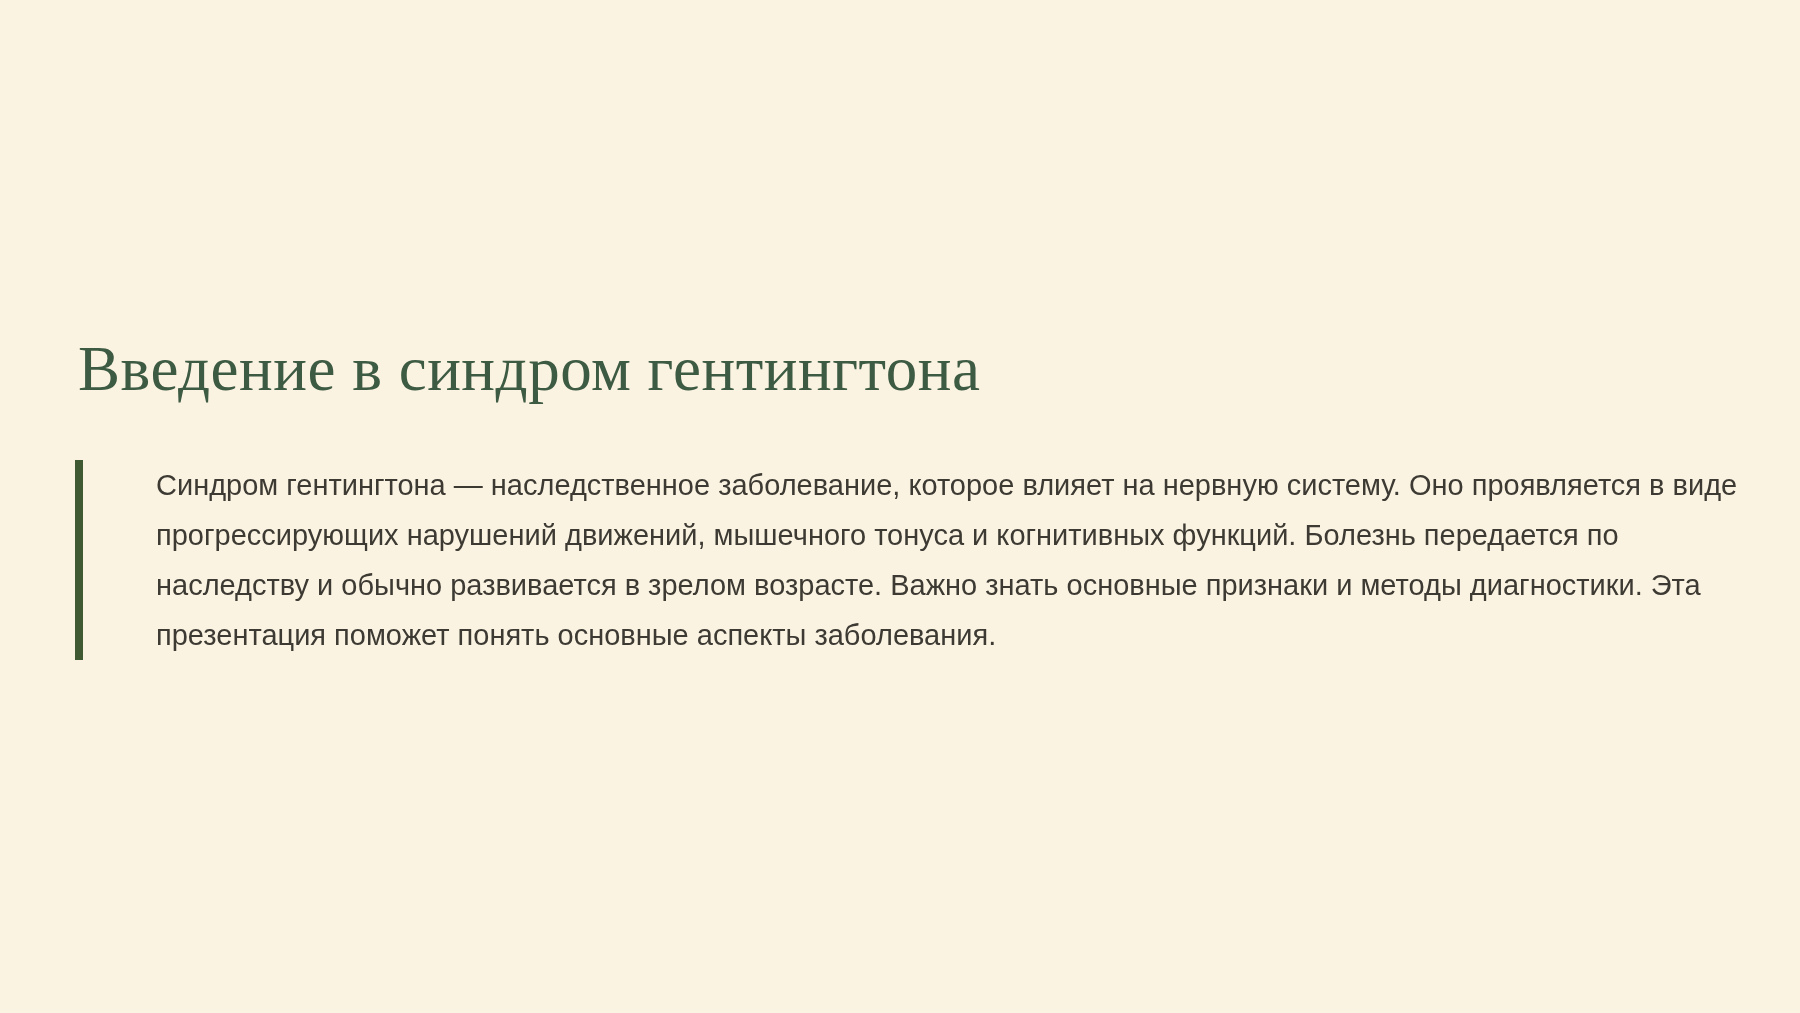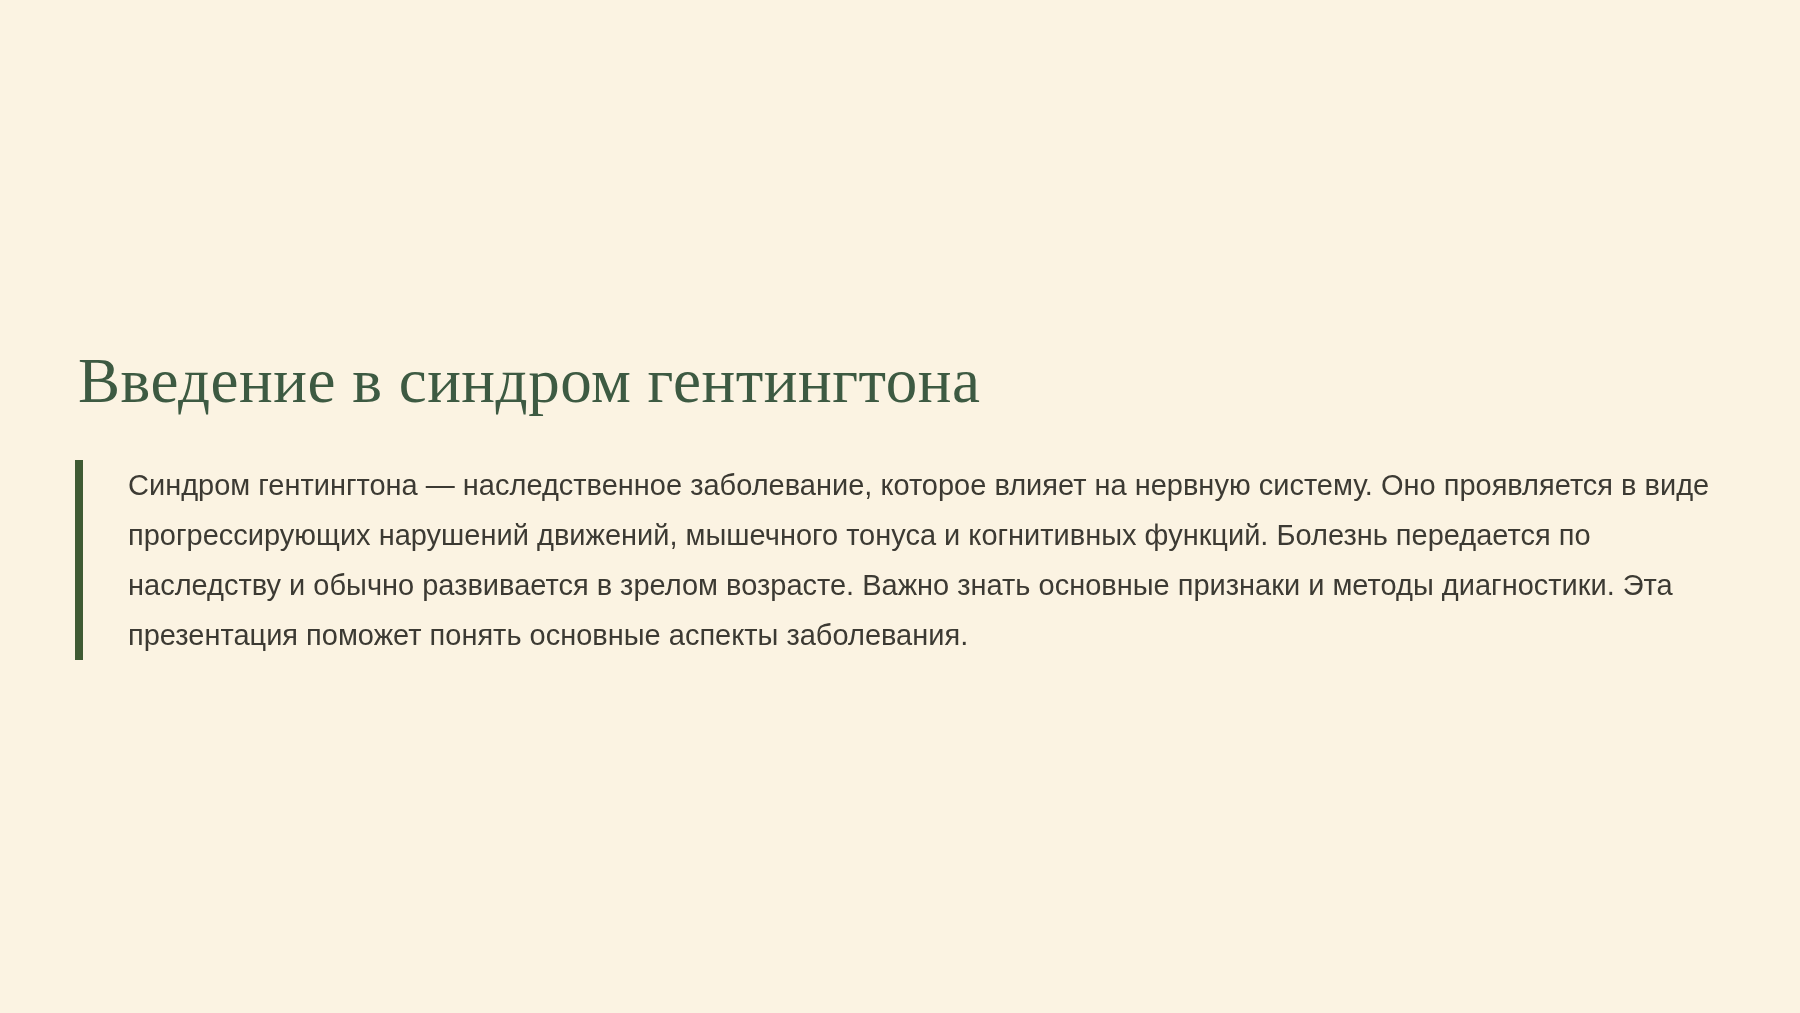"Введение в синдром гентингтона" .slide-title { top: 342px -> 330px }
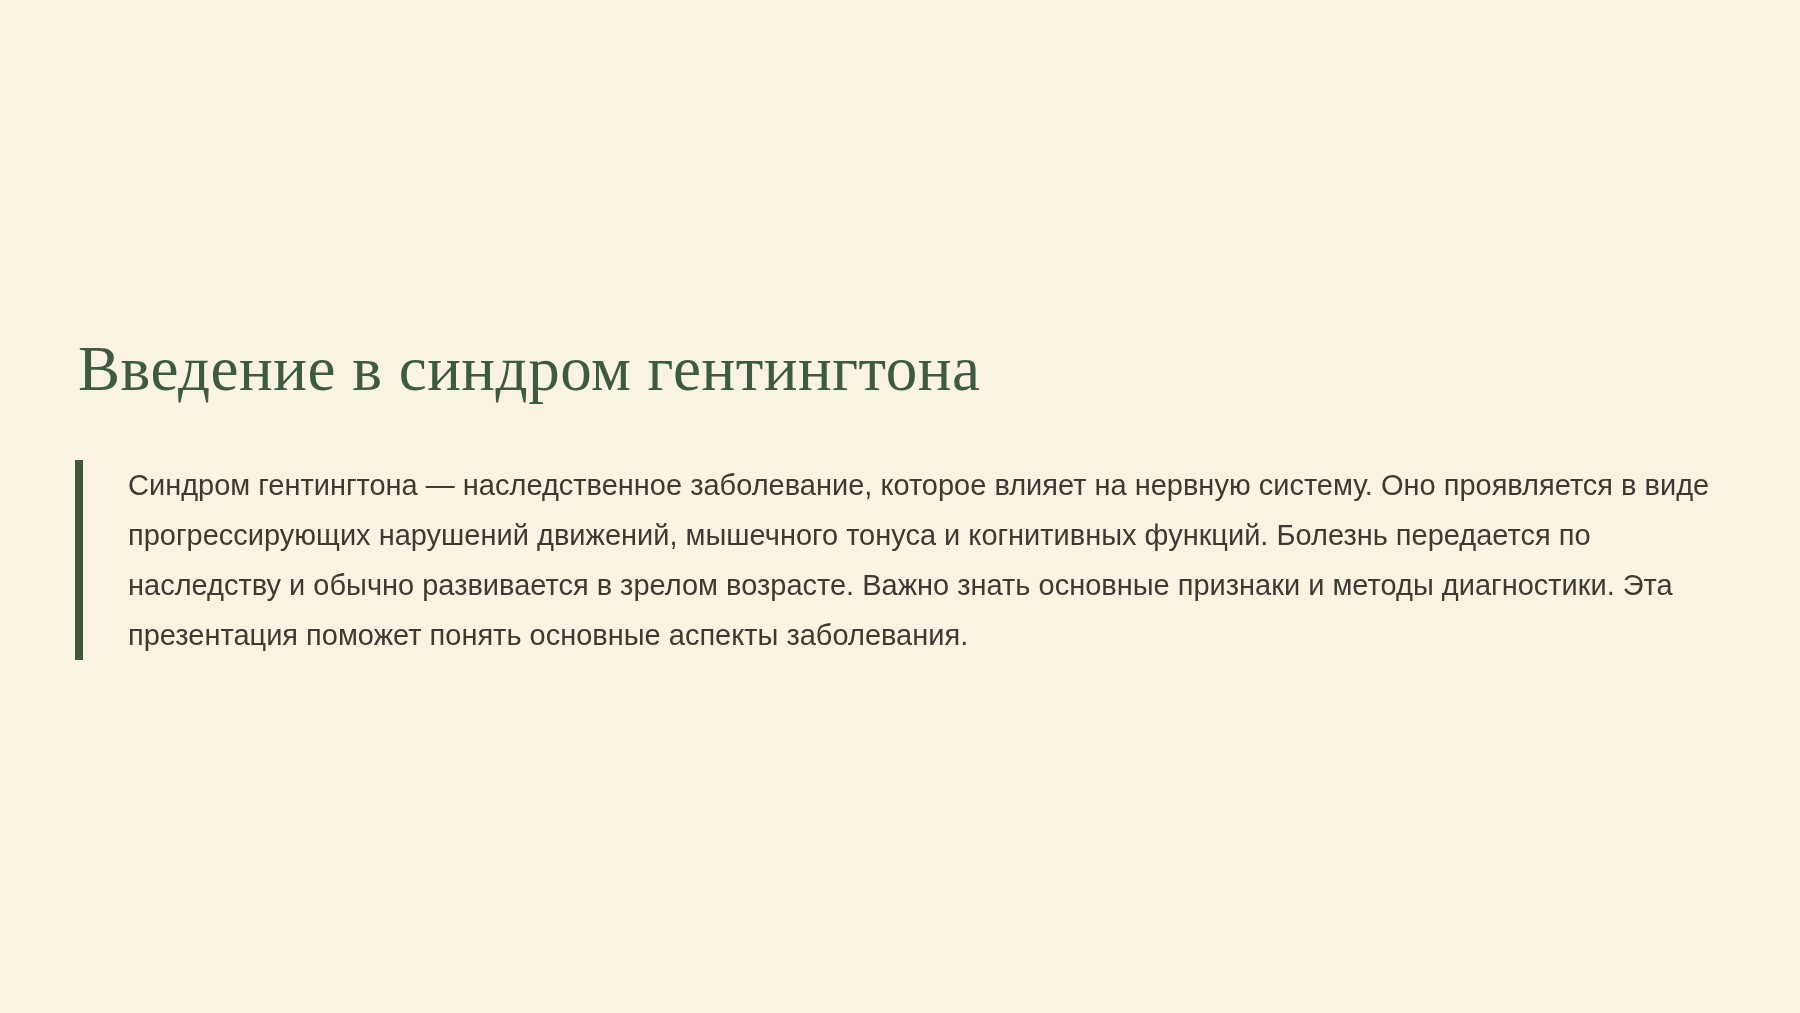"Синдром гентингтона — наследственное" .quote-block { gap: none -> 28px }
